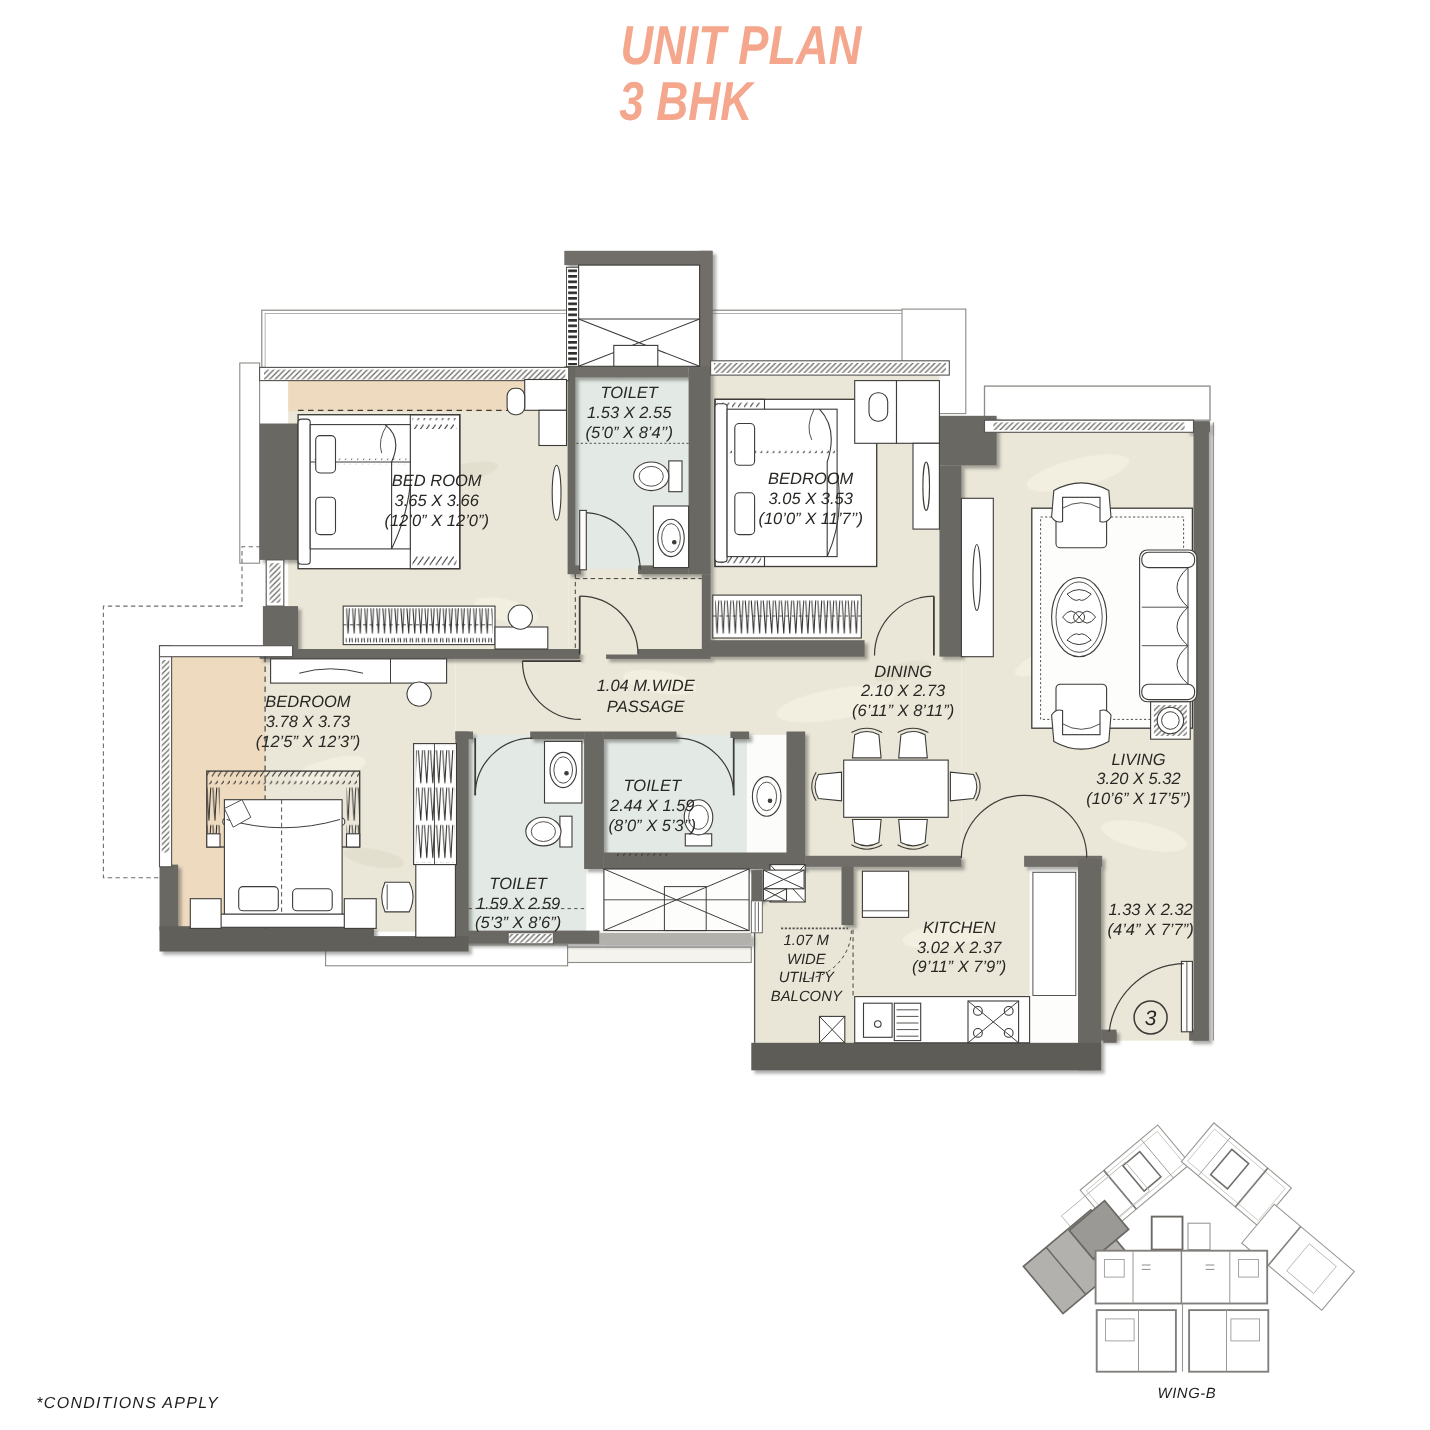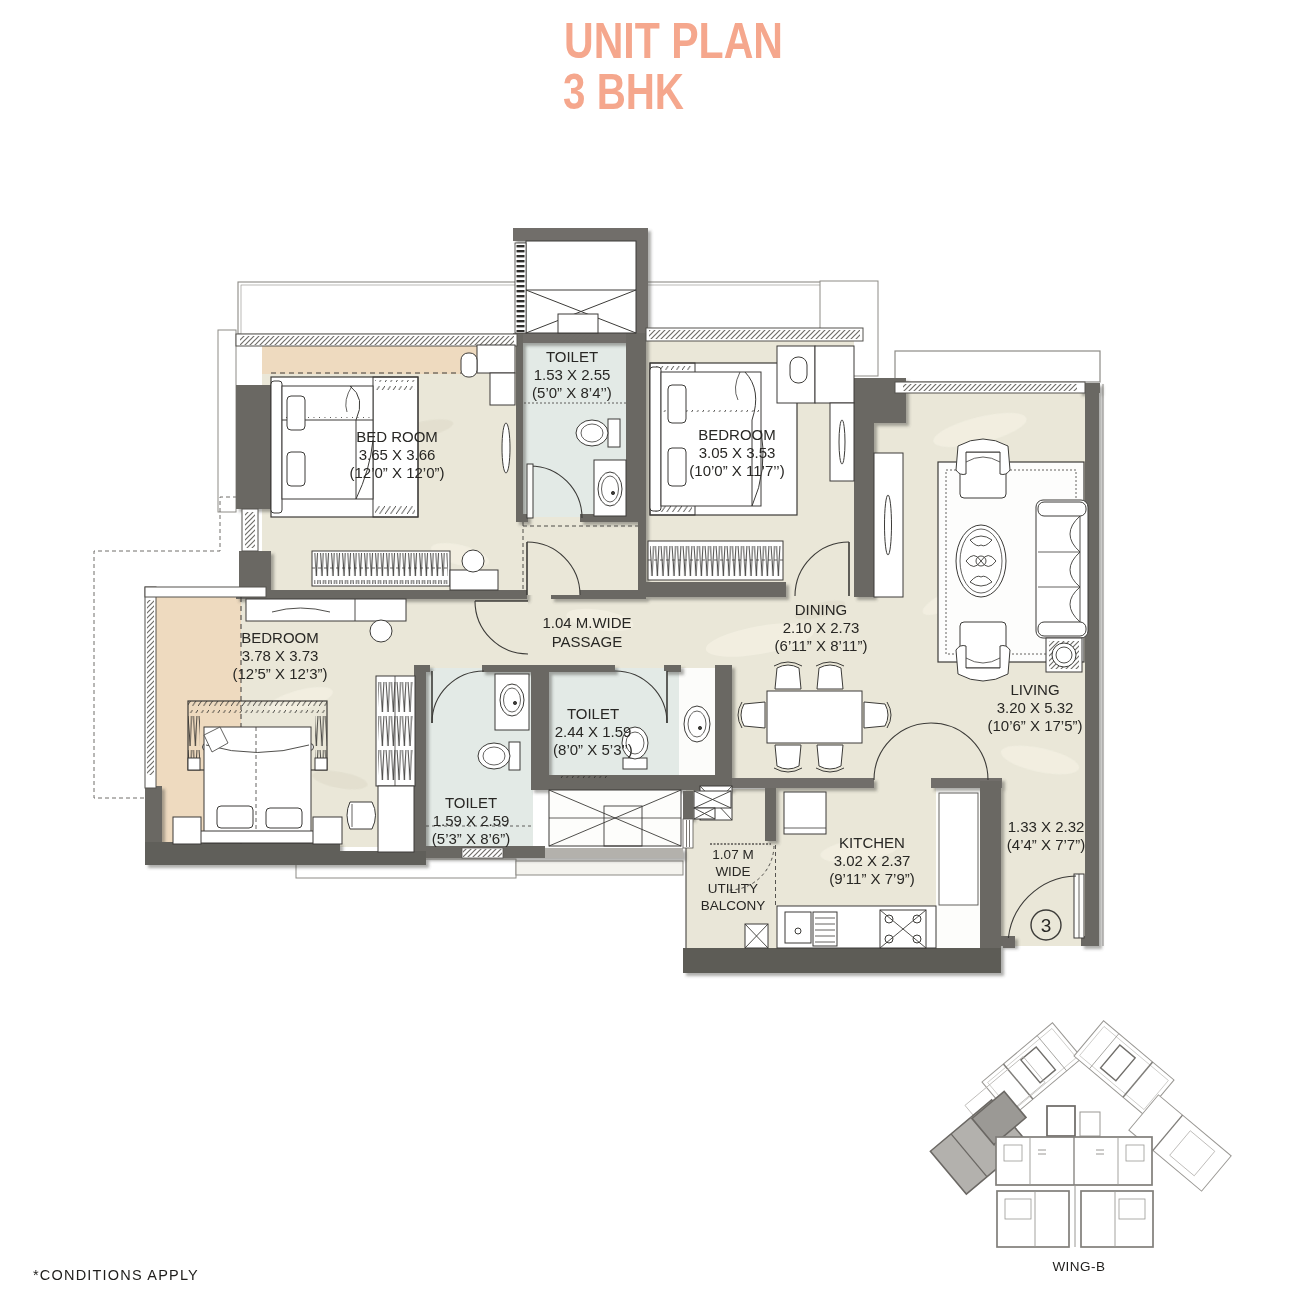"UNIT PLAN" .page { font-style: none -> italic }
